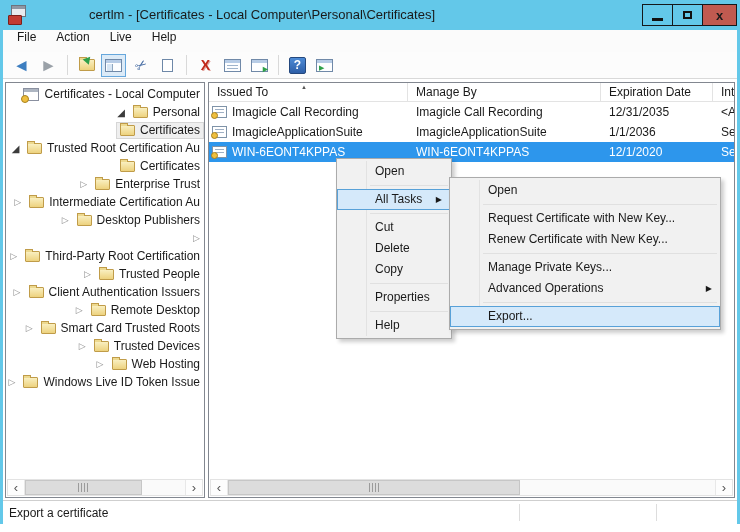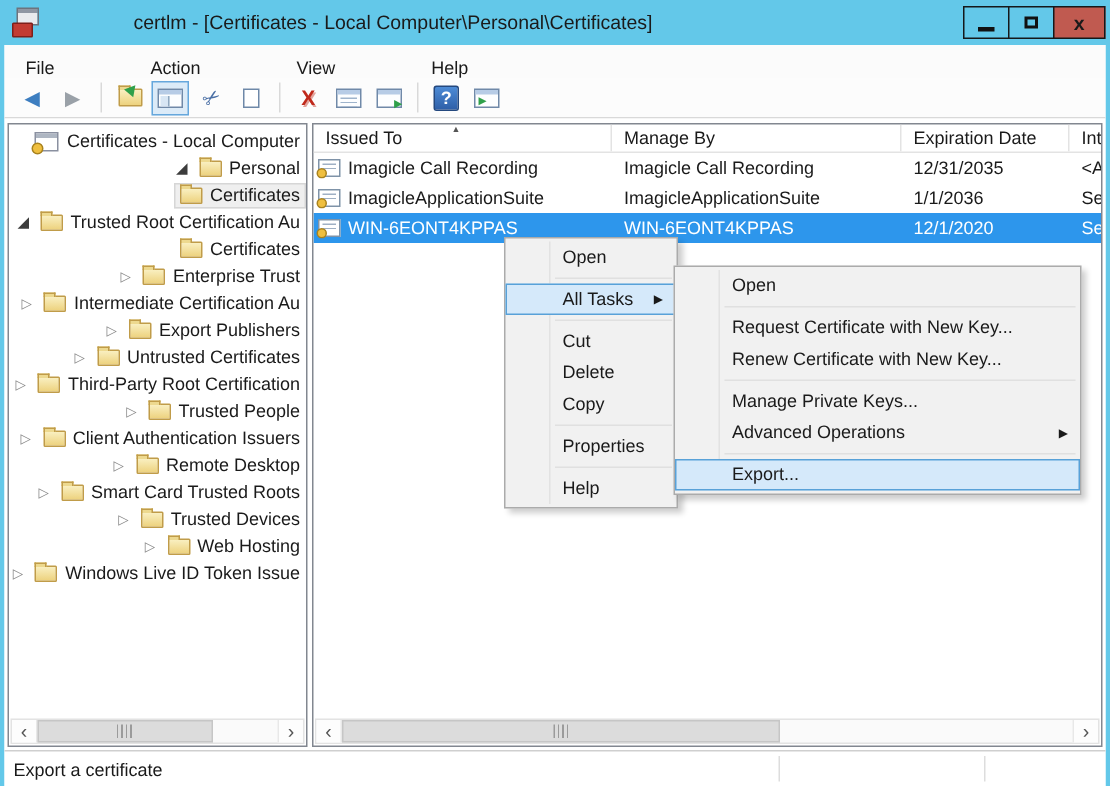"File" .menubar { align-items: flex-end -> flex-start; gap: 44px -> none }
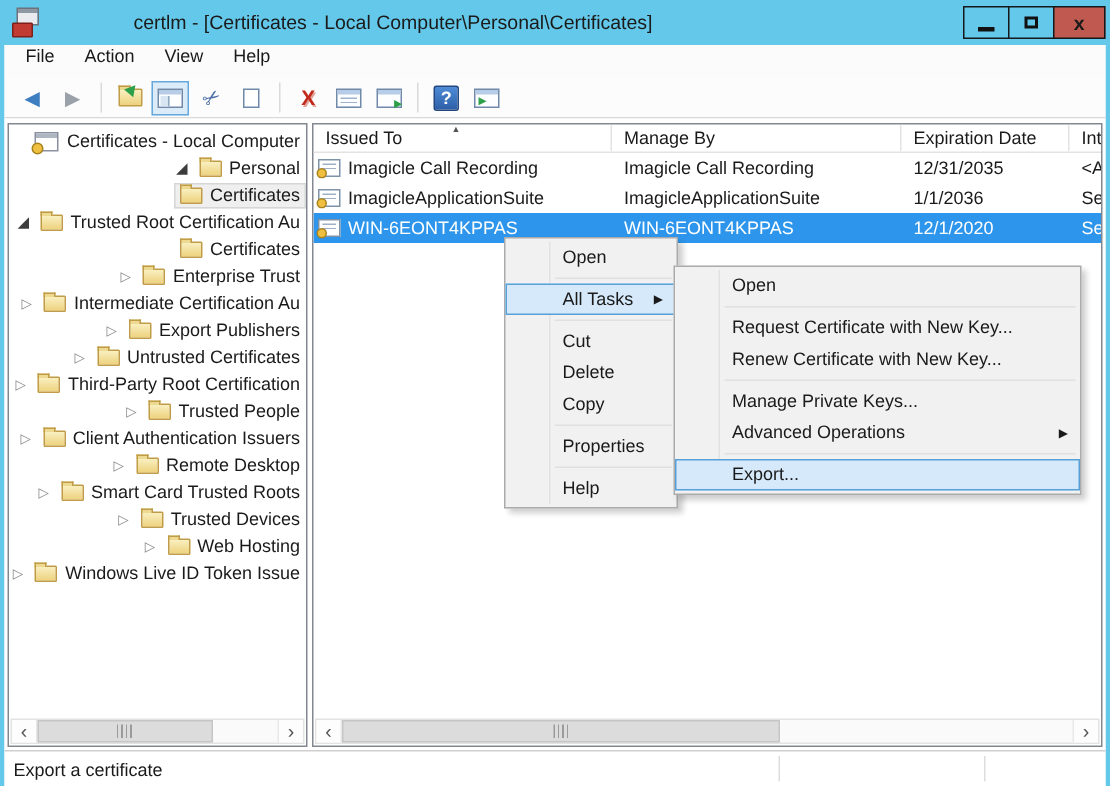"View" span.menu-item { text: View -> Live }
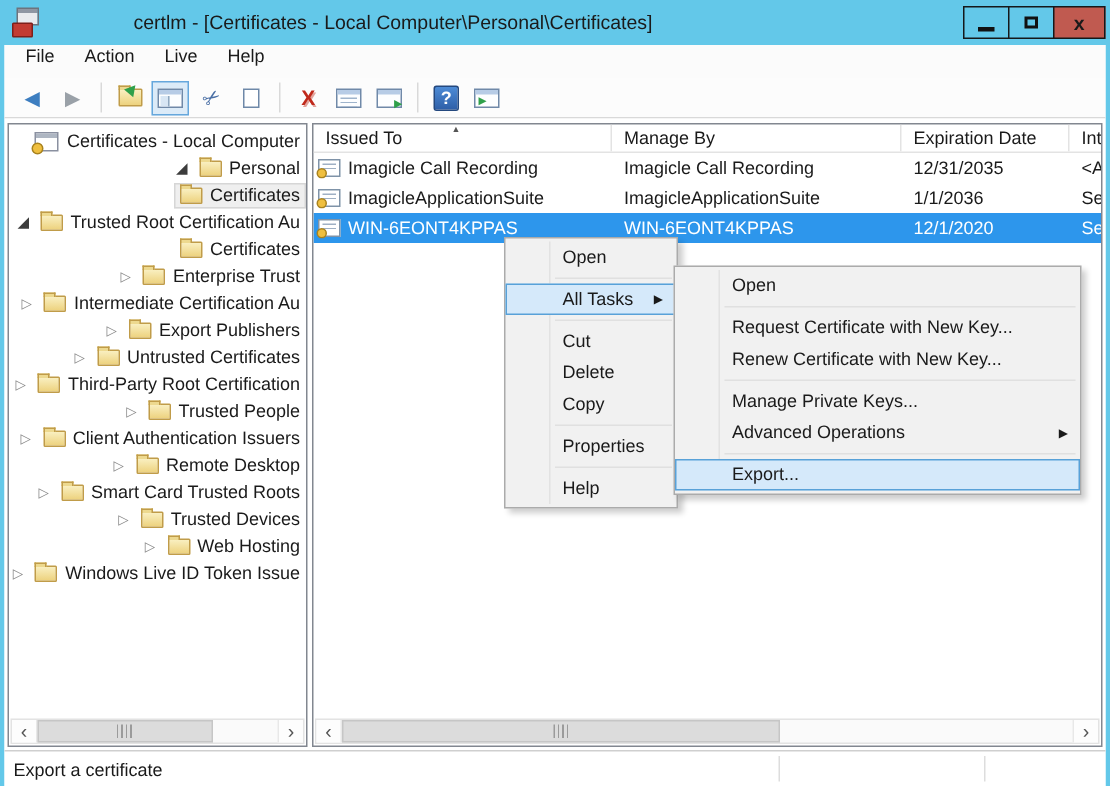"Export Publishers" span.tree-label { text: Export -> Desktop }
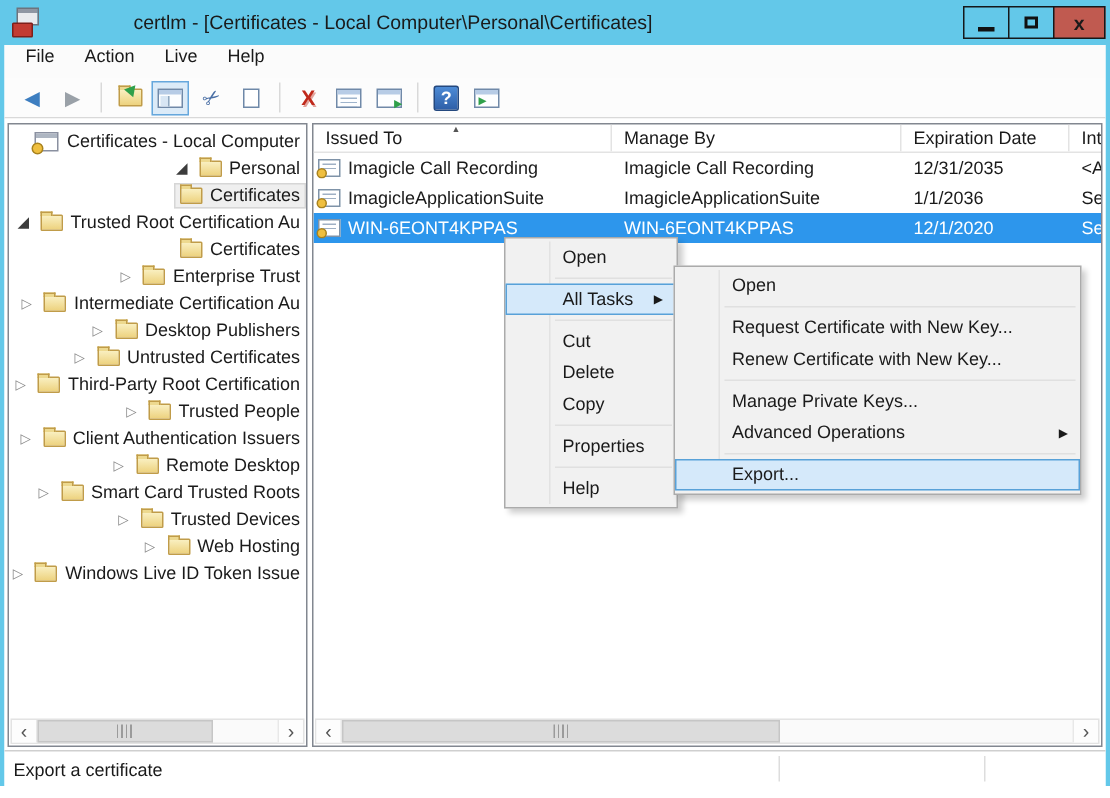"Untrusted Certificates" span.tree-node { html: <span> <span></span> <span>Untrusted Certificates</span> </span> -> none }
